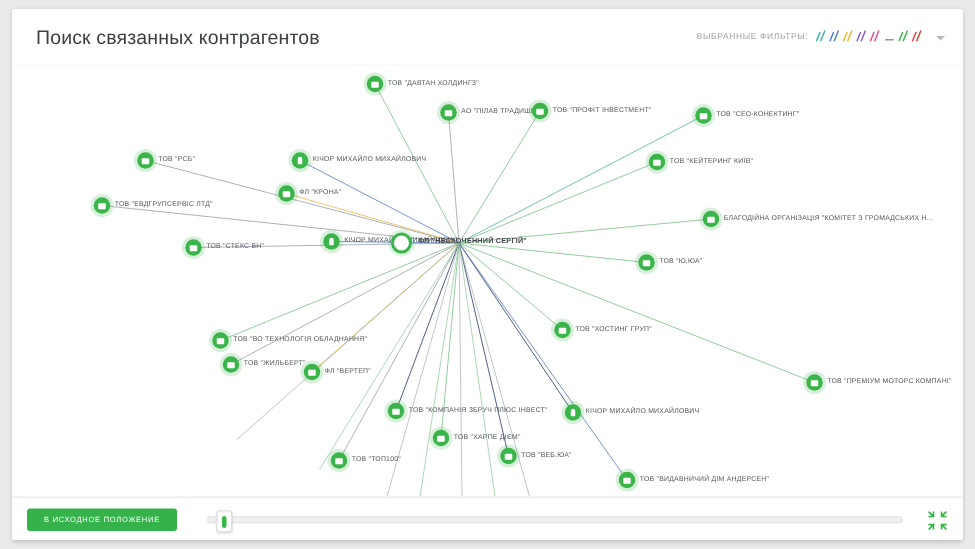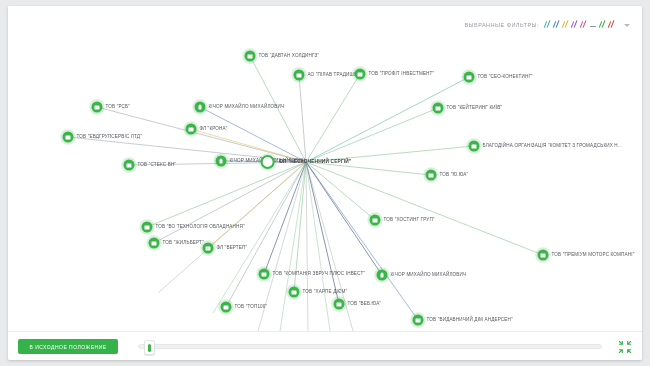"Поиск связанных контрагентов" div.page-title { html: none -> <div>Поиск связанных контрагентов</div> }
